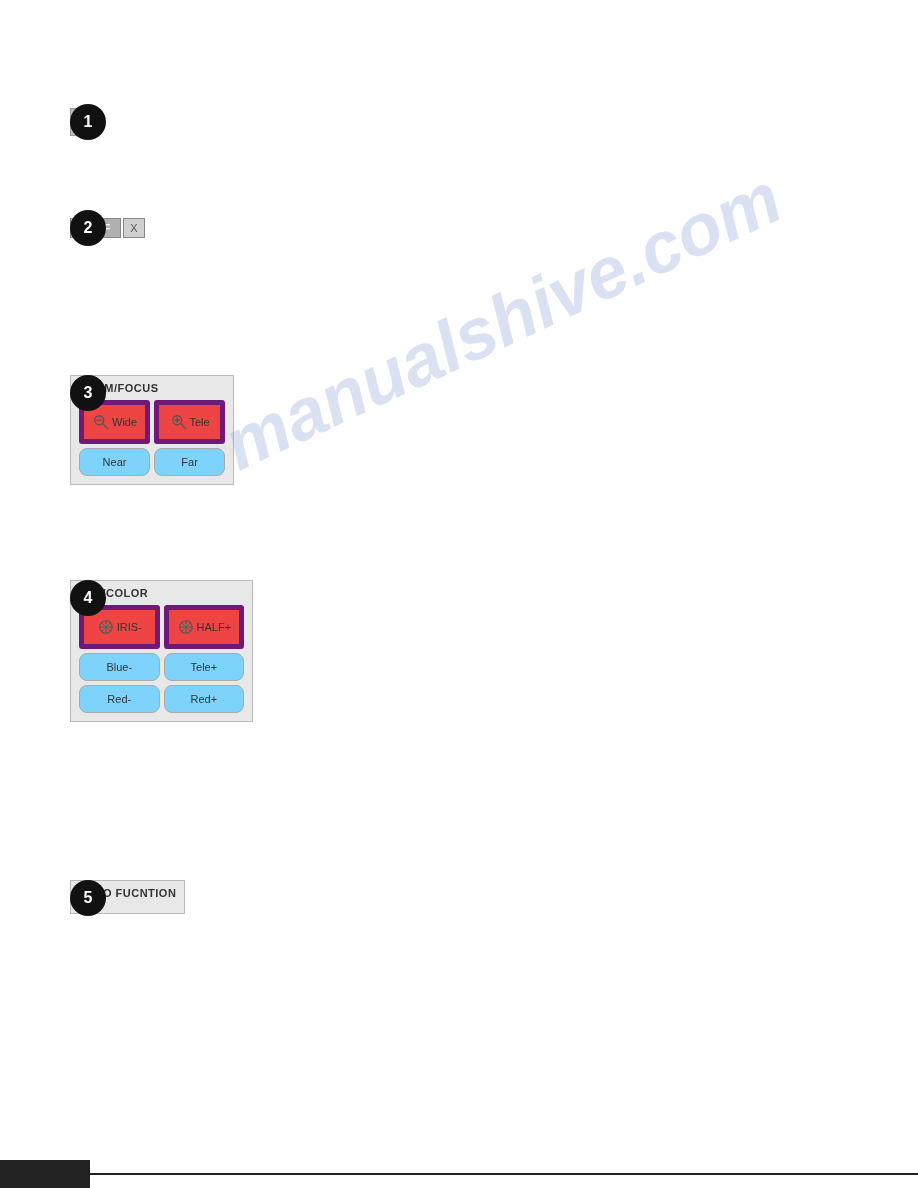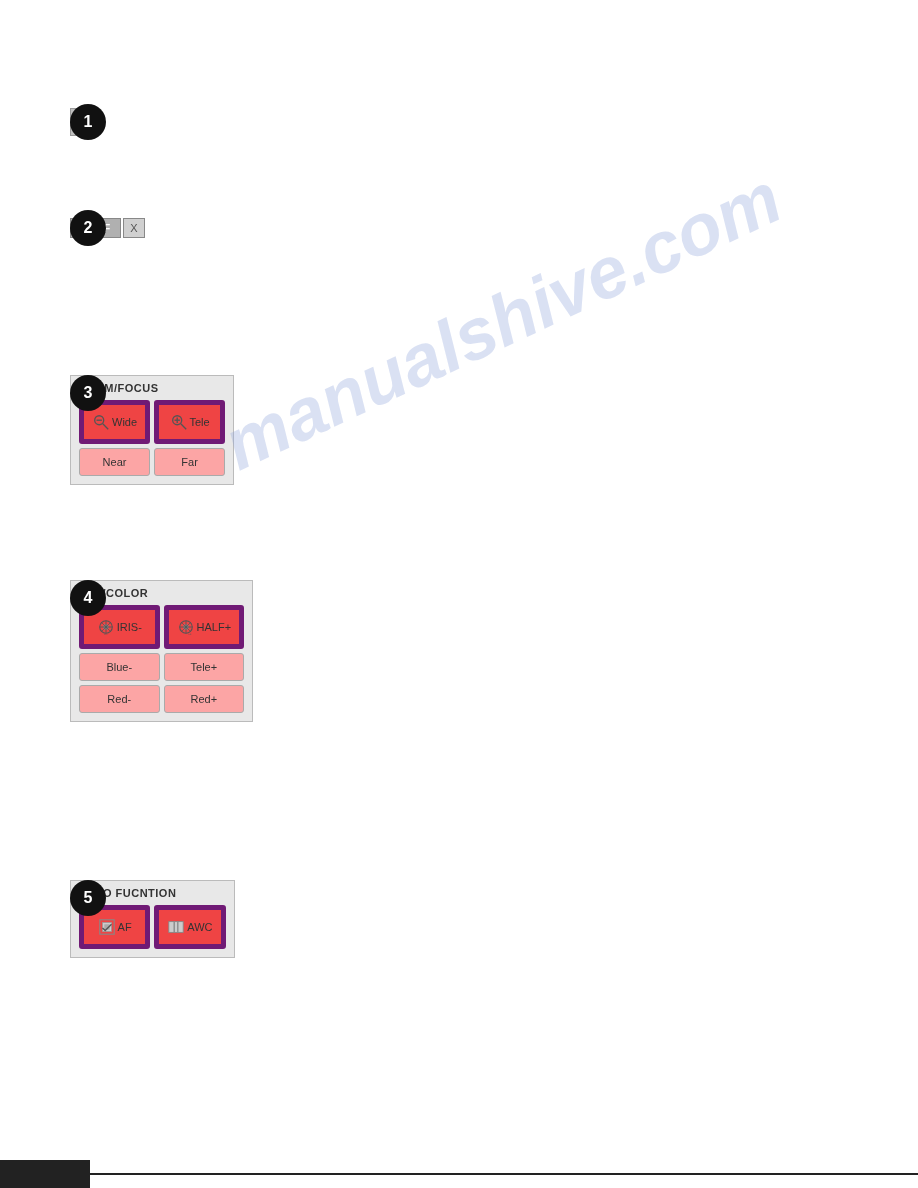"Near" .ctrl-btn-simple { background: #fca5a5 -> #7dd3fc; border-radius: 3px -> 8px }
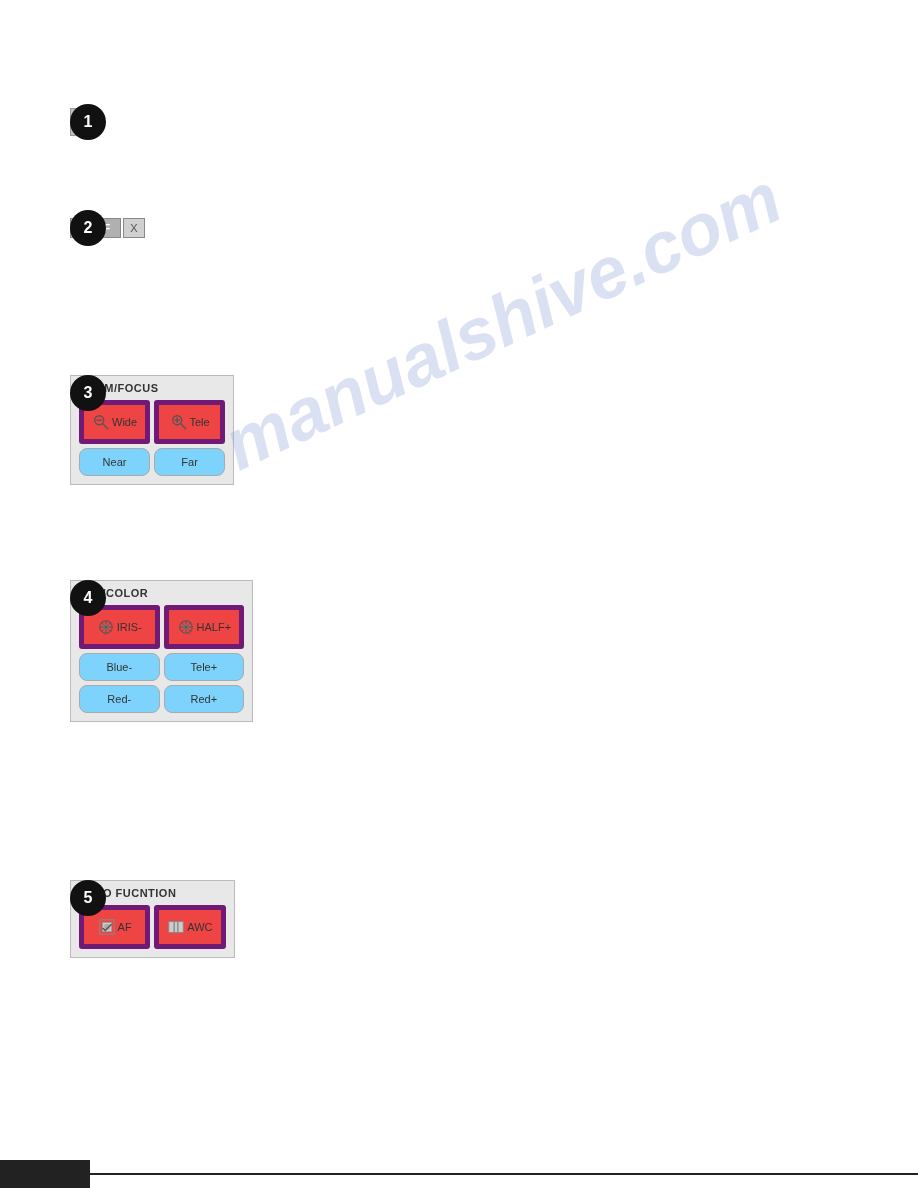"AF" div.btn-grid { html: <div> <button> <svg> <rect></rect> <rect></rect> <rect></rect> <polyline></polyline> </svg> <span>AF</span> </button> <button> <svg> <rect></rect> <line></line> <line></line> </svg> <span>AWC</span> </button> </div> -> none }
